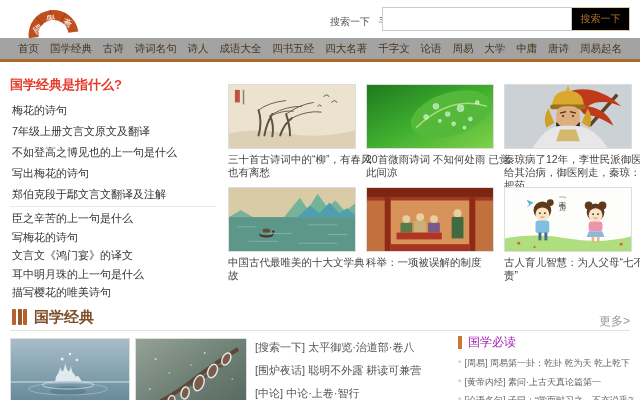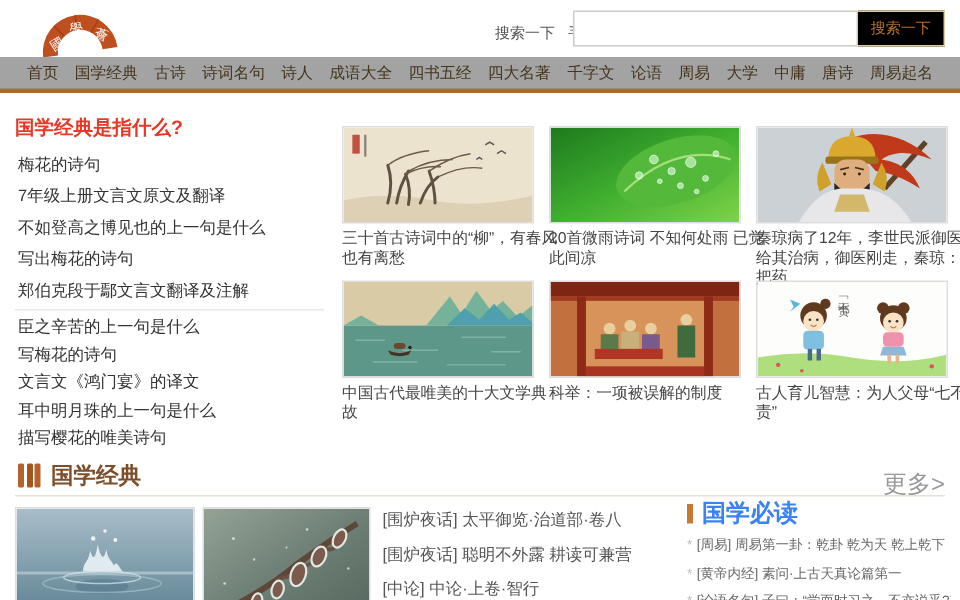"更多>" .sect .more { font-size: 16px -> 12px }
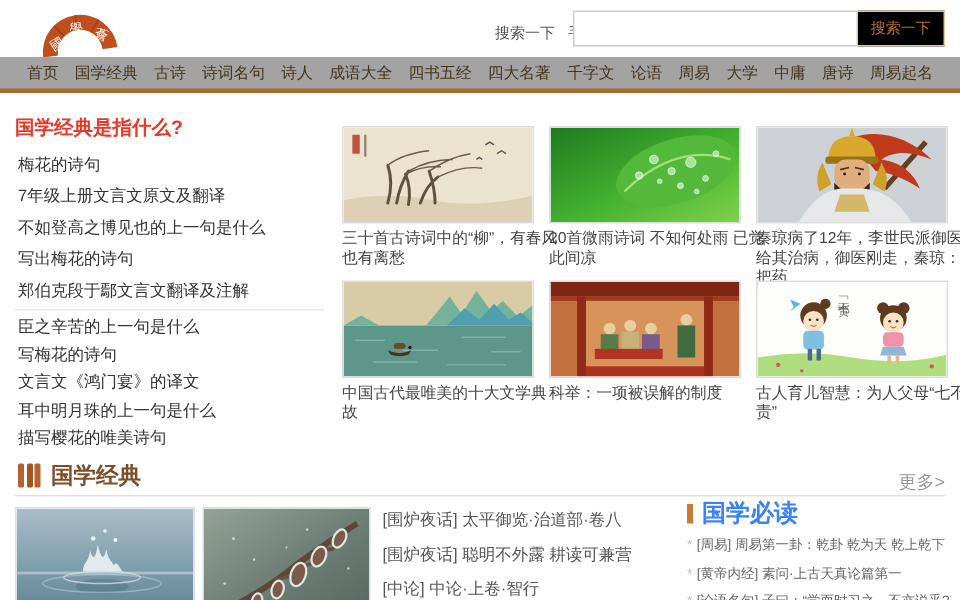"[围炉夜话] 太平御览·治道部·卷八" div { text: 围炉夜话 -> 搜索一下 }
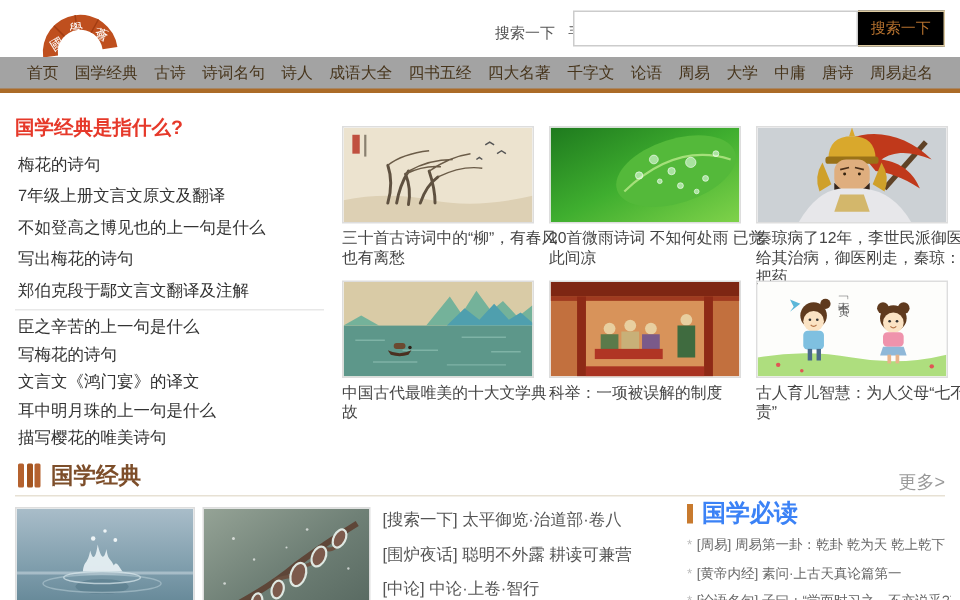"国学必读" .must .mtitle { color: #3b82f6 -> #a21caf; font-size: 16px -> 12px; font-weight: bold -> normal }
